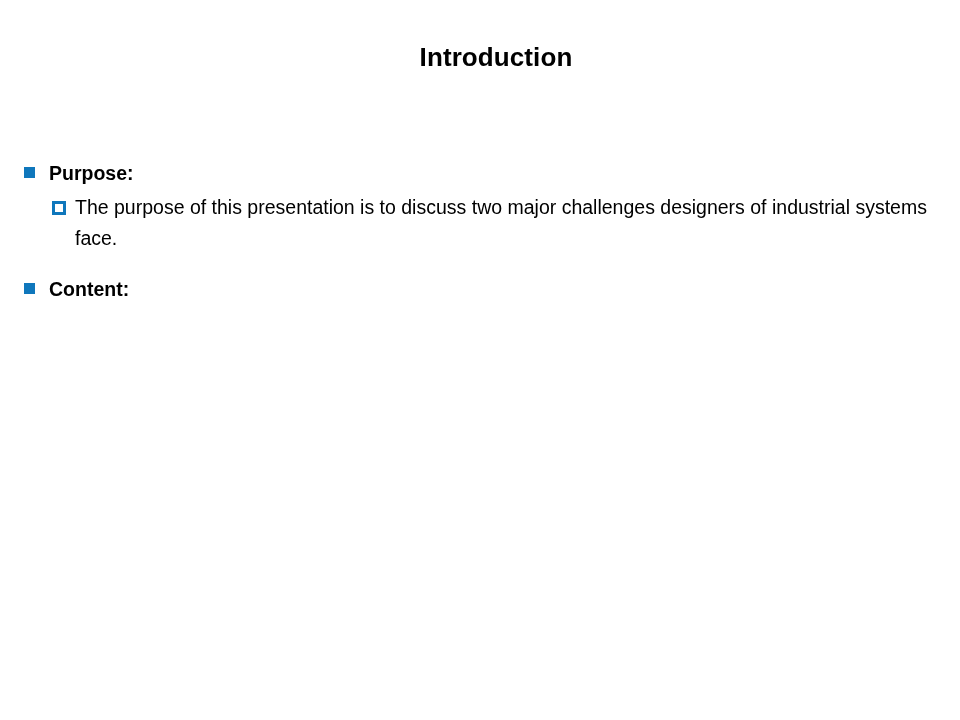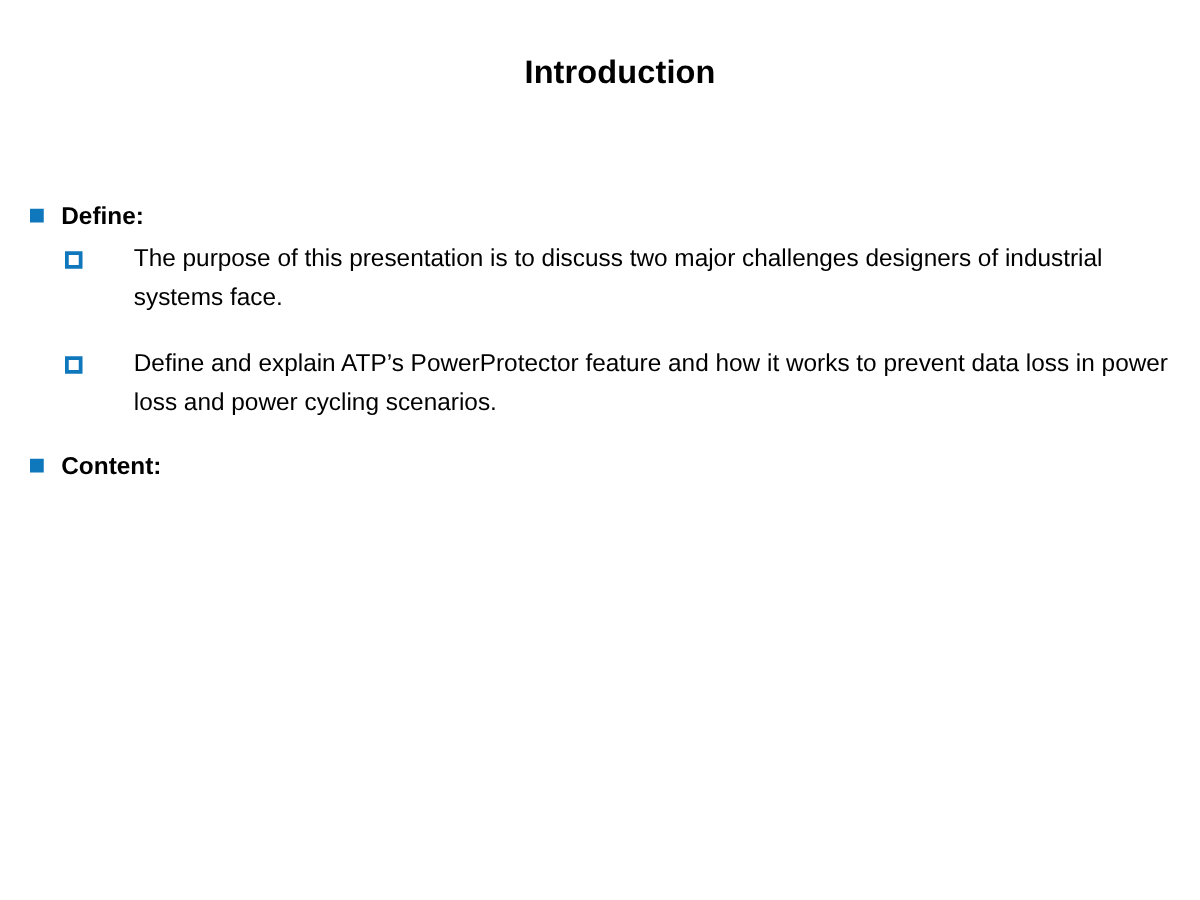"Define:" span.text { text: Define -> Purpose }
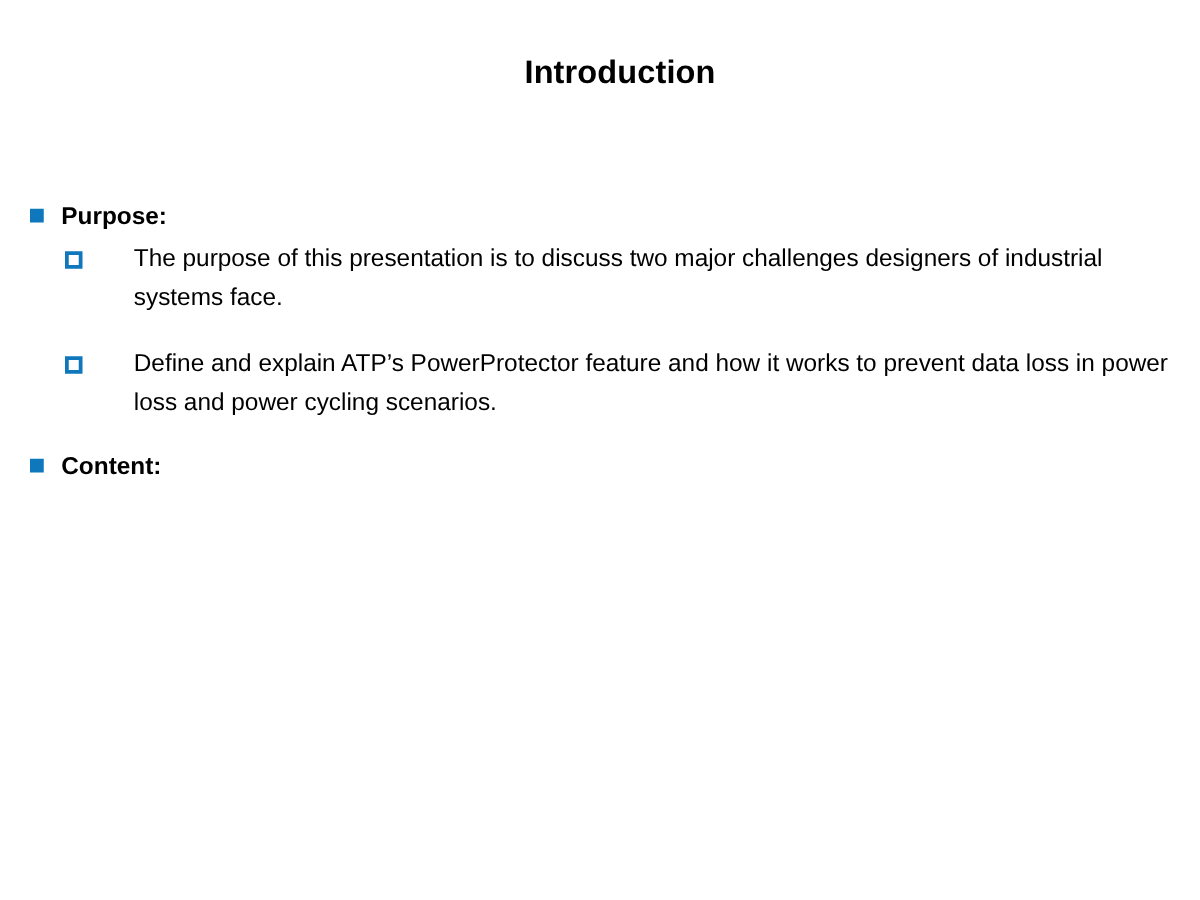"The purpose of this presentation" .lvl2 { gap: 32px -> none }
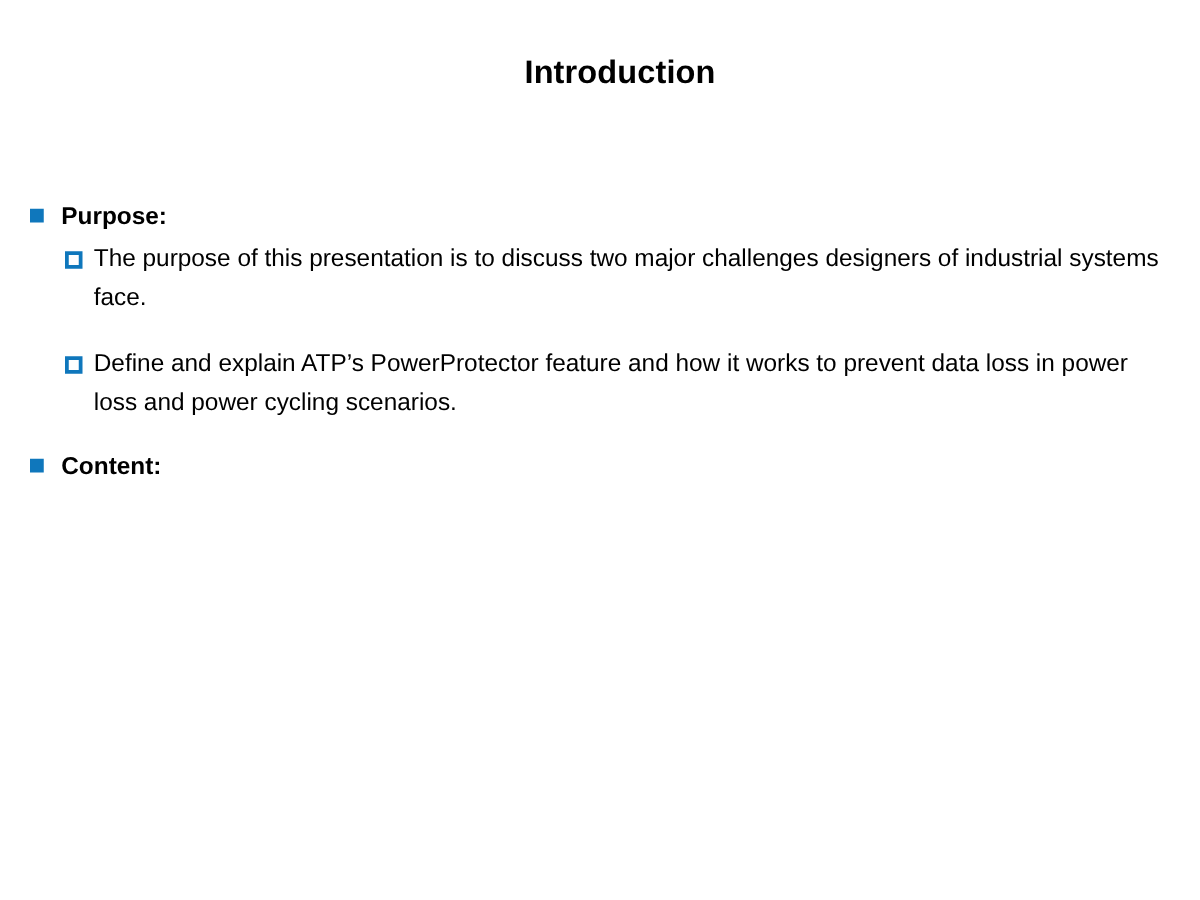"Define and explain ATP’s PowerProtector" div.lvl2 { html: <div> <span></span> <span>Define and explain ATP’s PowerProtector feature and how it works to prevent data loss in power loss and power cycling scenarios.</span> </div> -> none }
